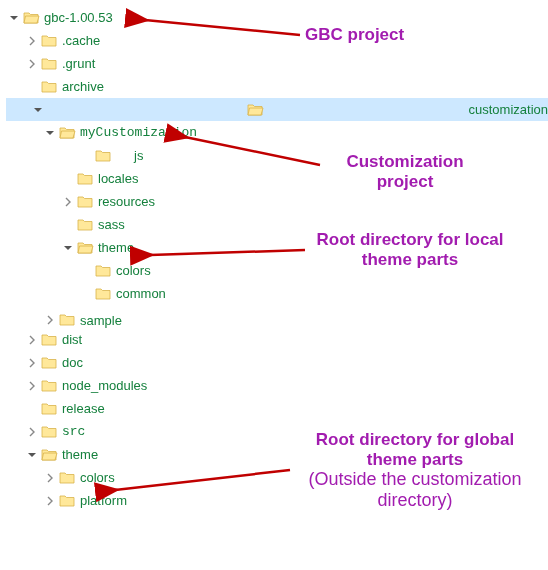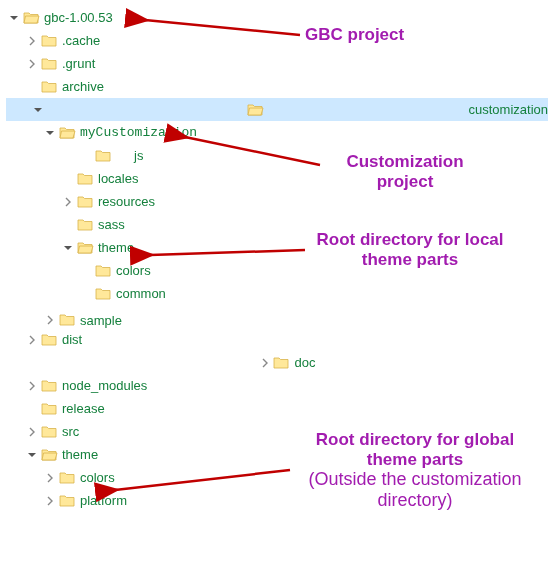"doc" div.row { justify-content: center -> none }
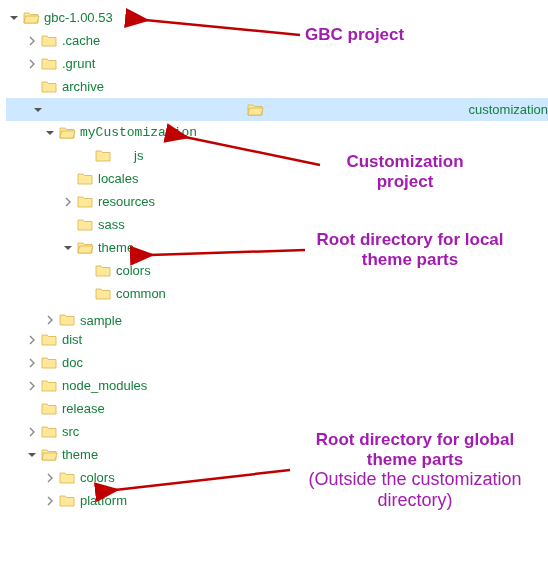"src" div.row { font-family: none -> Liberation Mono, monospace }
